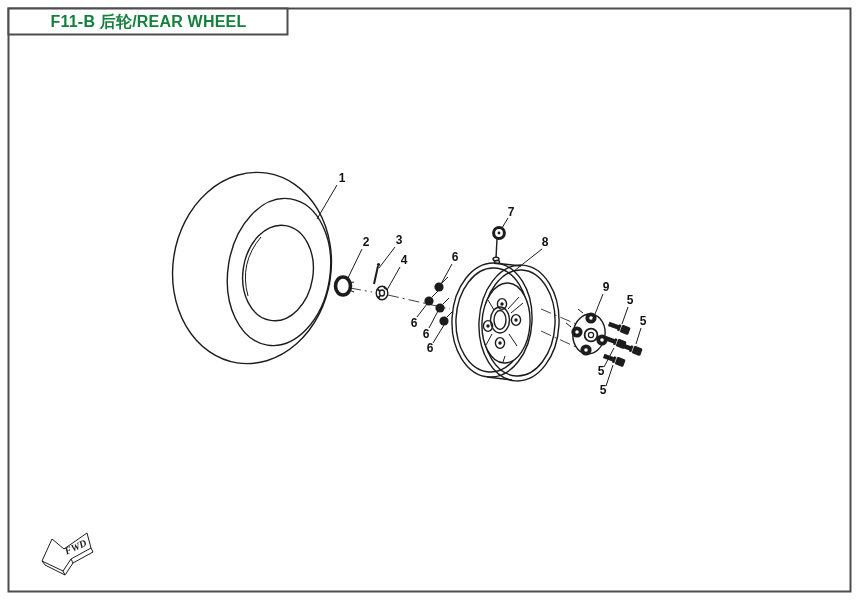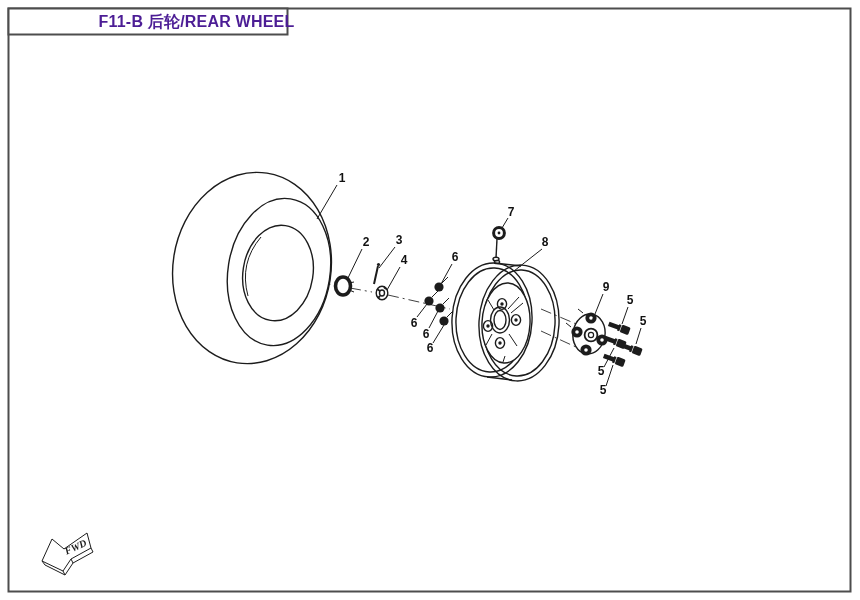"F11-B 后轮/REAR WHEEL" .page-title { color: #4c1d95 -> #15803d; padding-left: 48px -> none }
